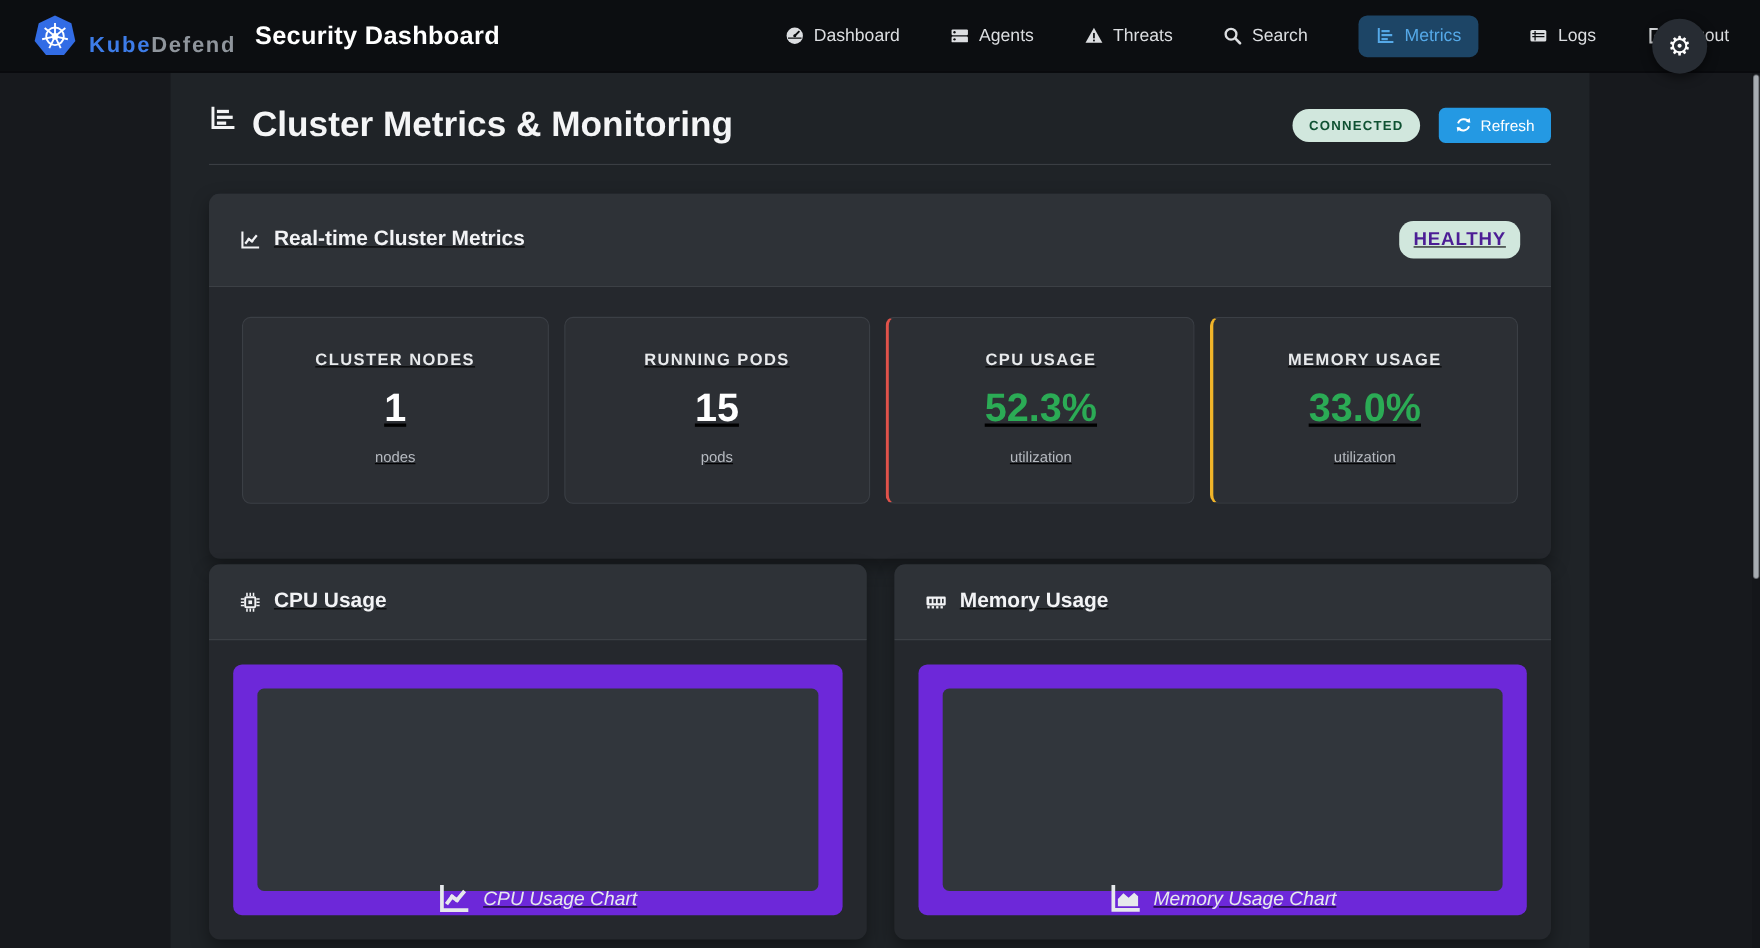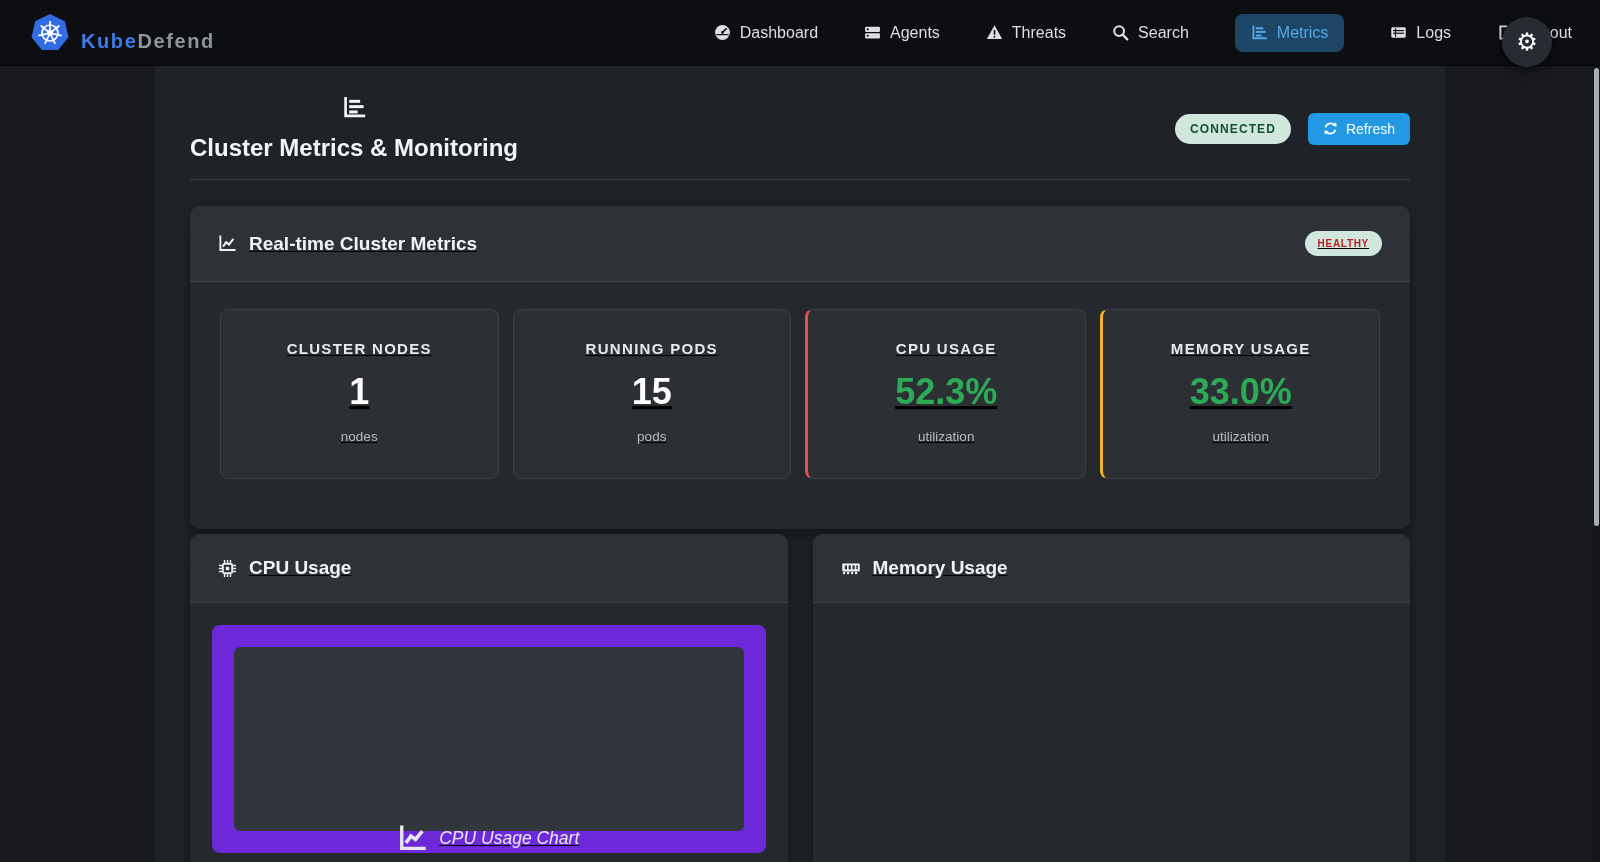"Security Dashboard" span.app-title { html: none -> <span>Security Dashboard</span> }
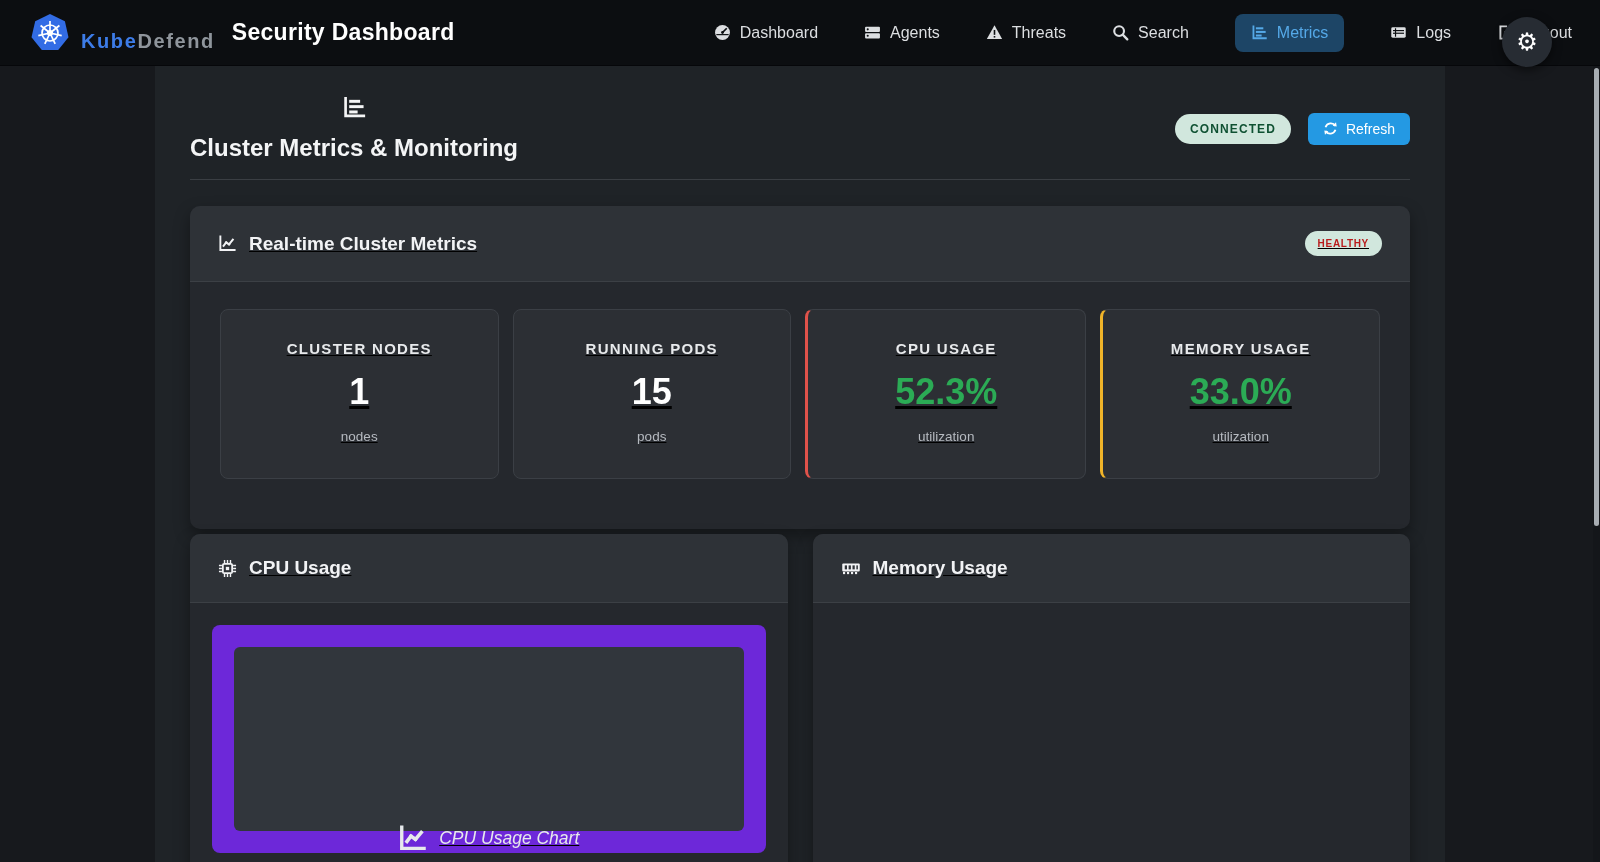"Cluster Metrics & Monitoring" .page-title { align-items: center -> flex-start; flex-direction: column -> none; font-size: 24px -> 32px }
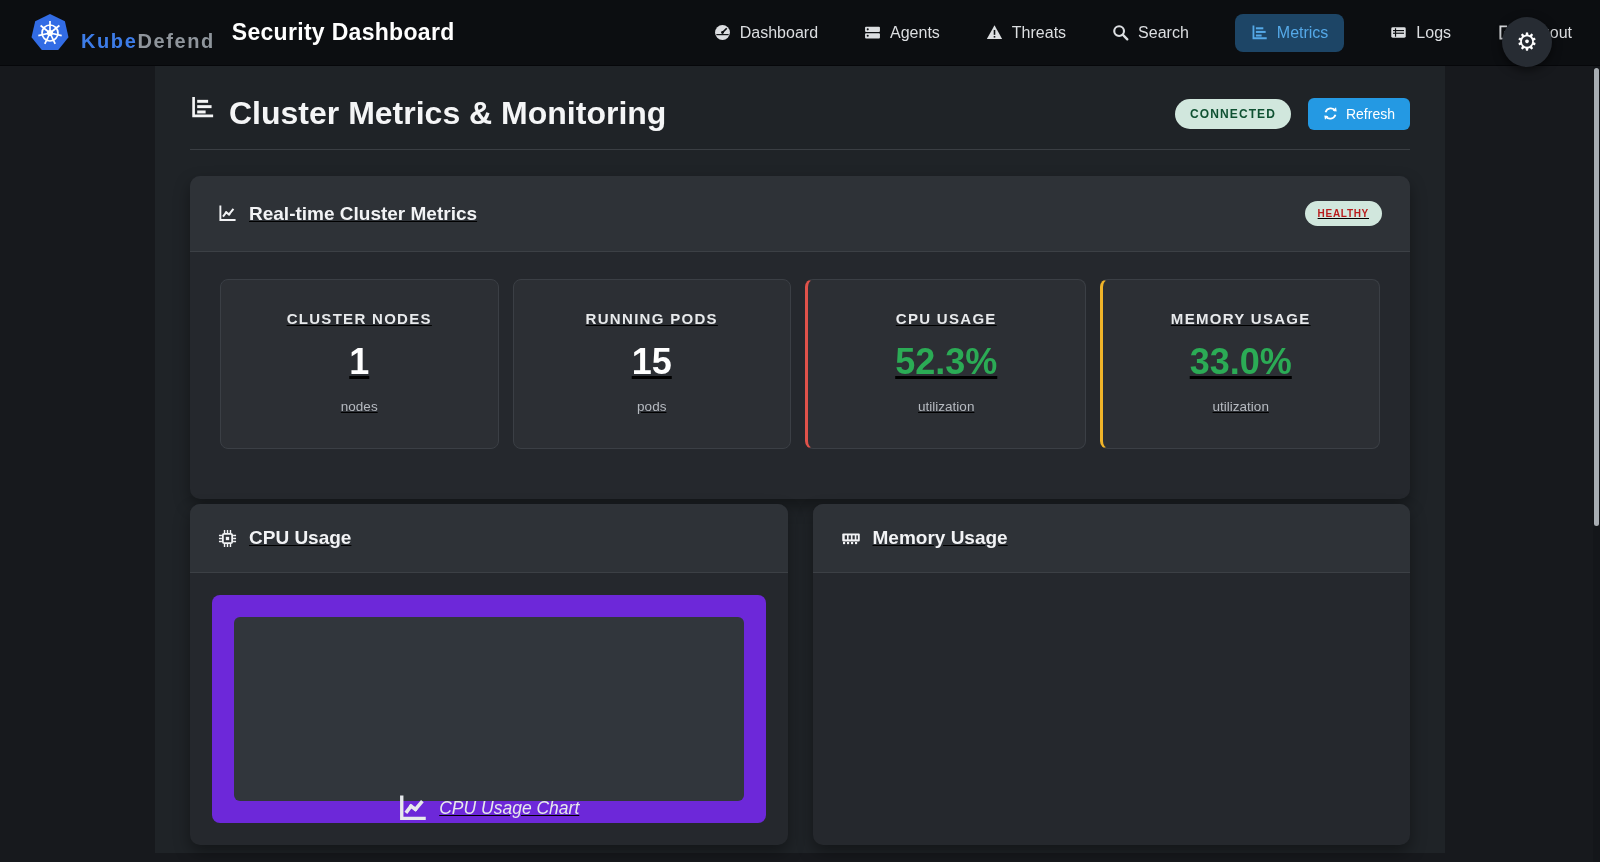"HEALTHY" .badge-healthy { color: #b91c1c -> #4c1d95; font-size: 10px -> 17px }
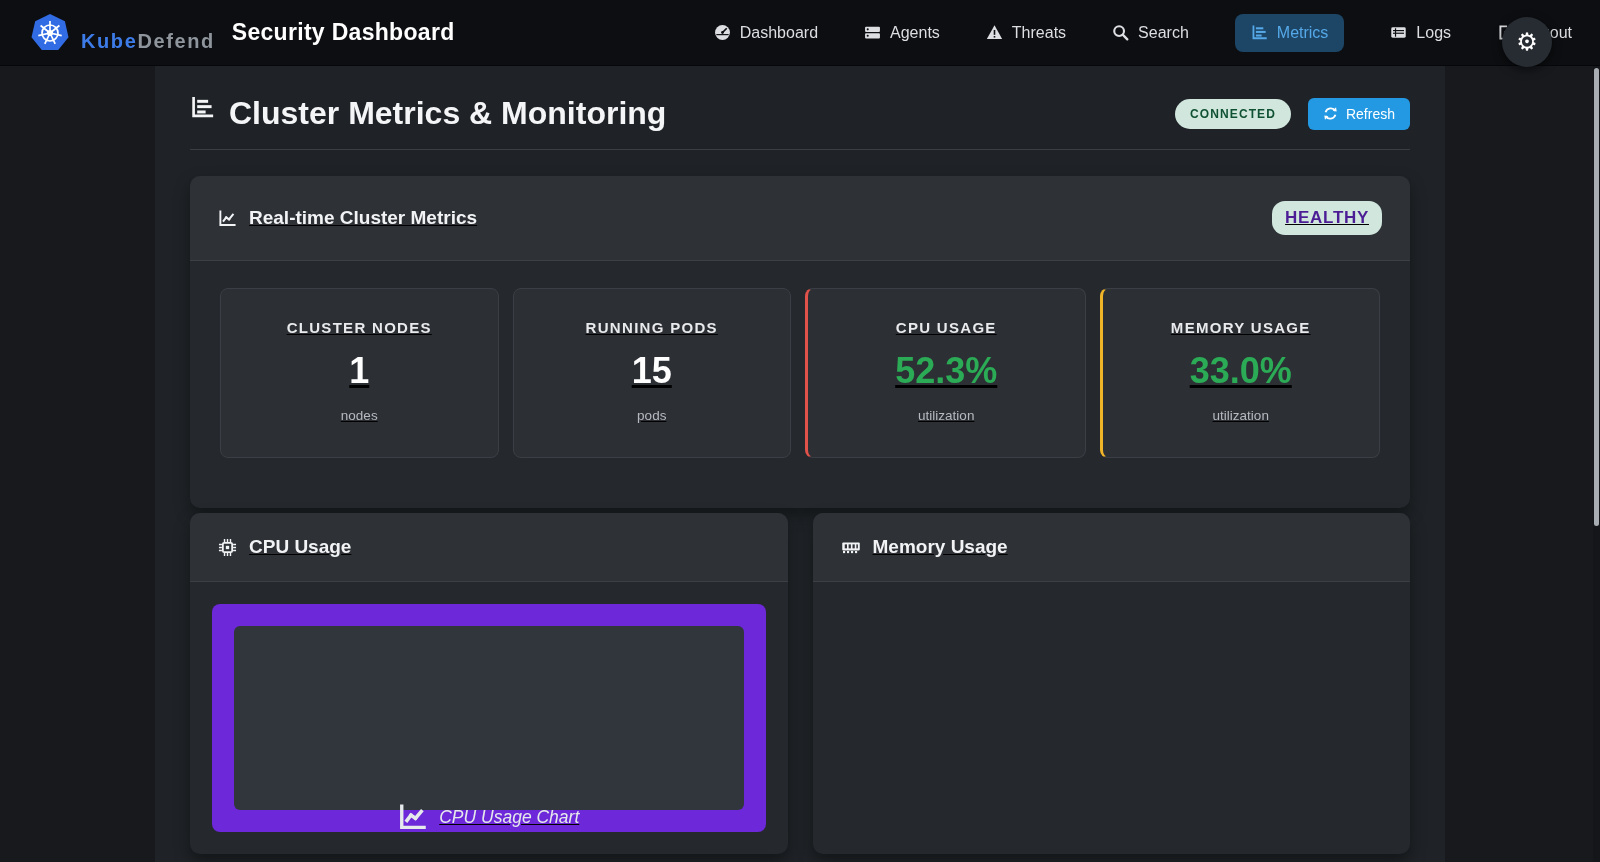"Memory Usage Chart" div.chart-body { html: none -> <div> <div> <div></div> <div> <svg> <path></path> <path></path> </svg> <span>Memory Usage Chart</span> </div> </div> </div> }
